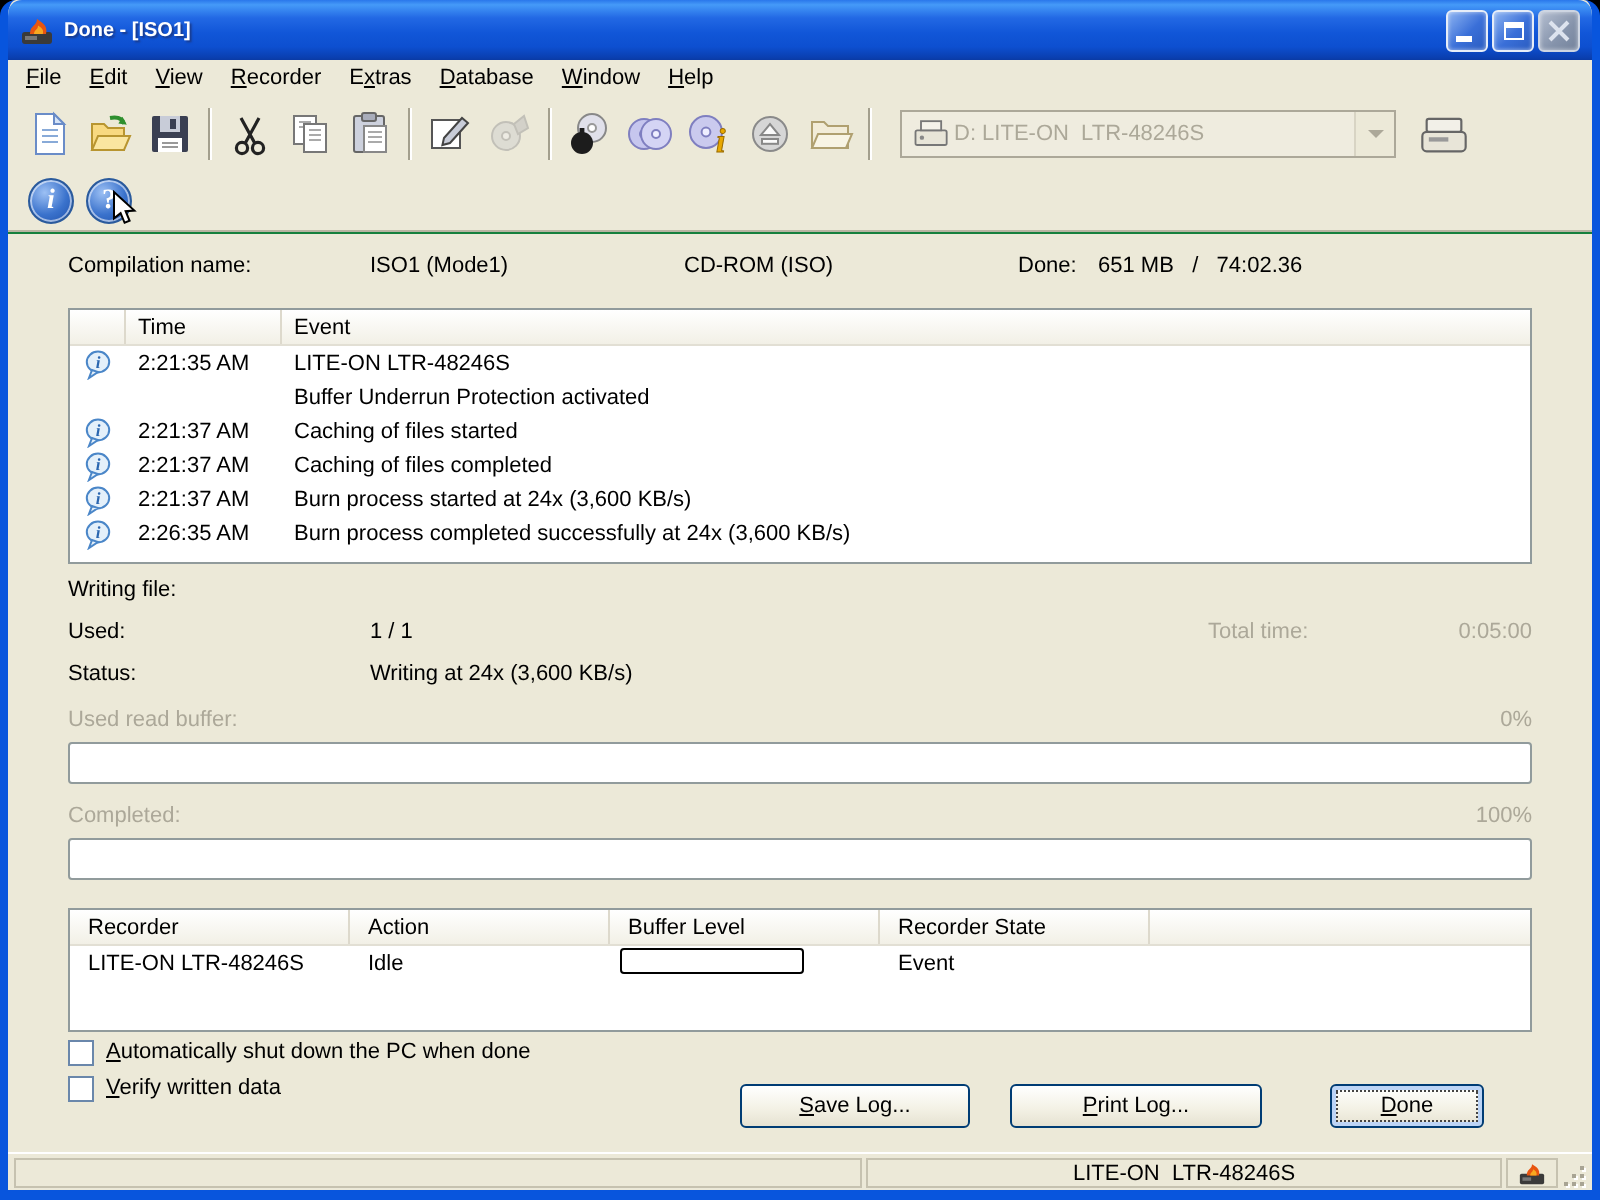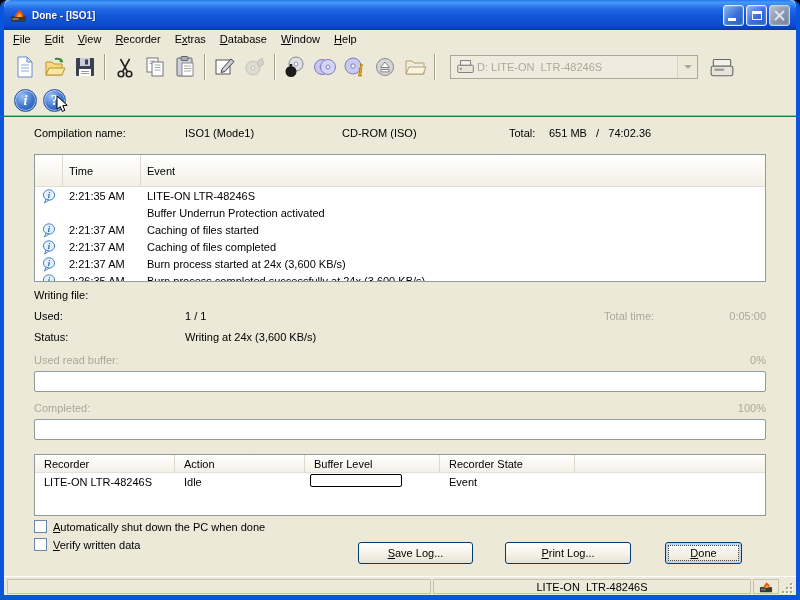"Total:" span.abs { text: Total -> Done }
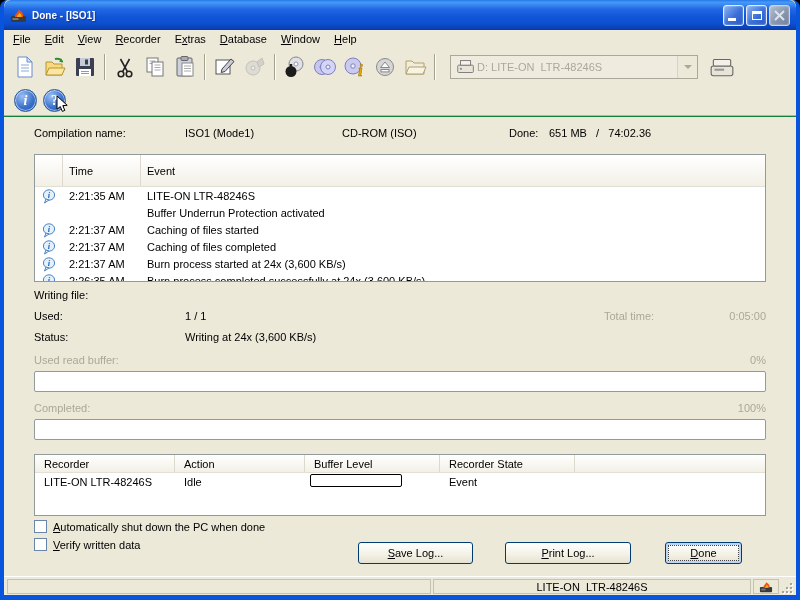"Time" .loghead { height: 32px -> 18px }
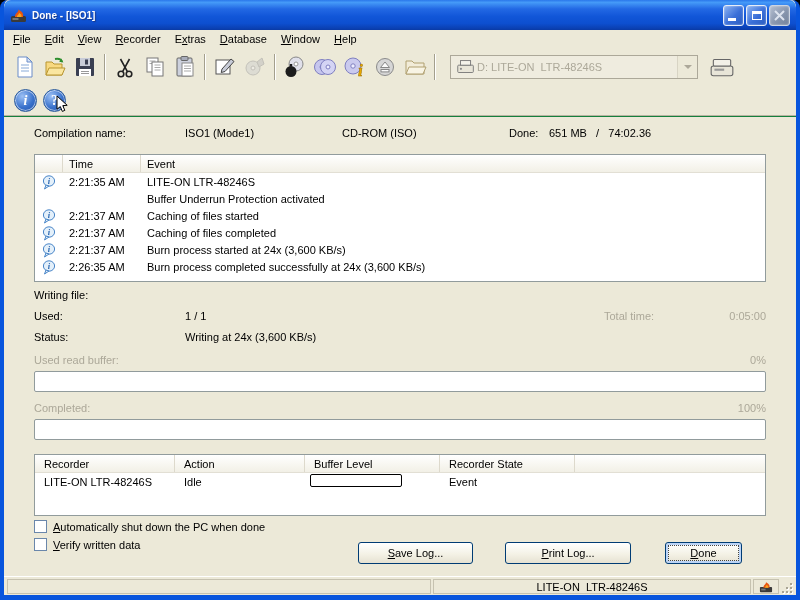"Automatically shut down the PC" .cbrow { align-items: center -> flex-start }
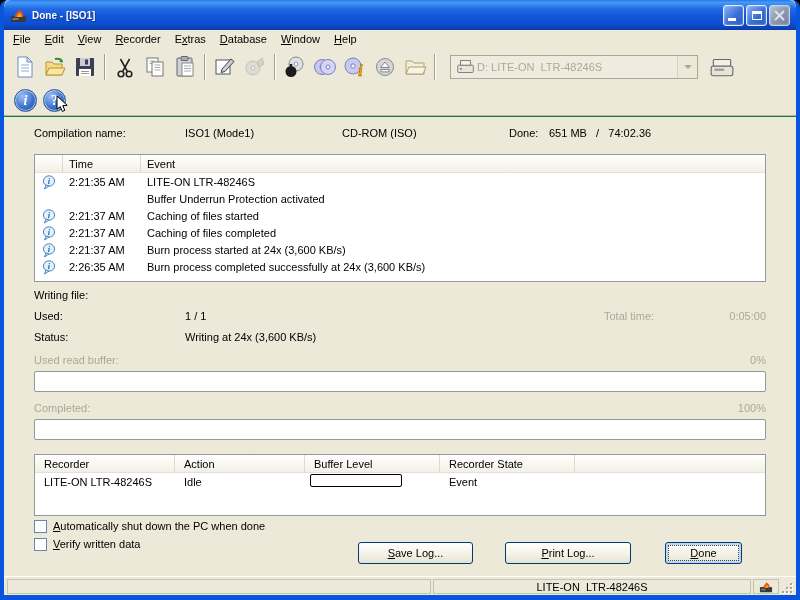"Save Log..." button.abs { left: 354px -> 366px }
